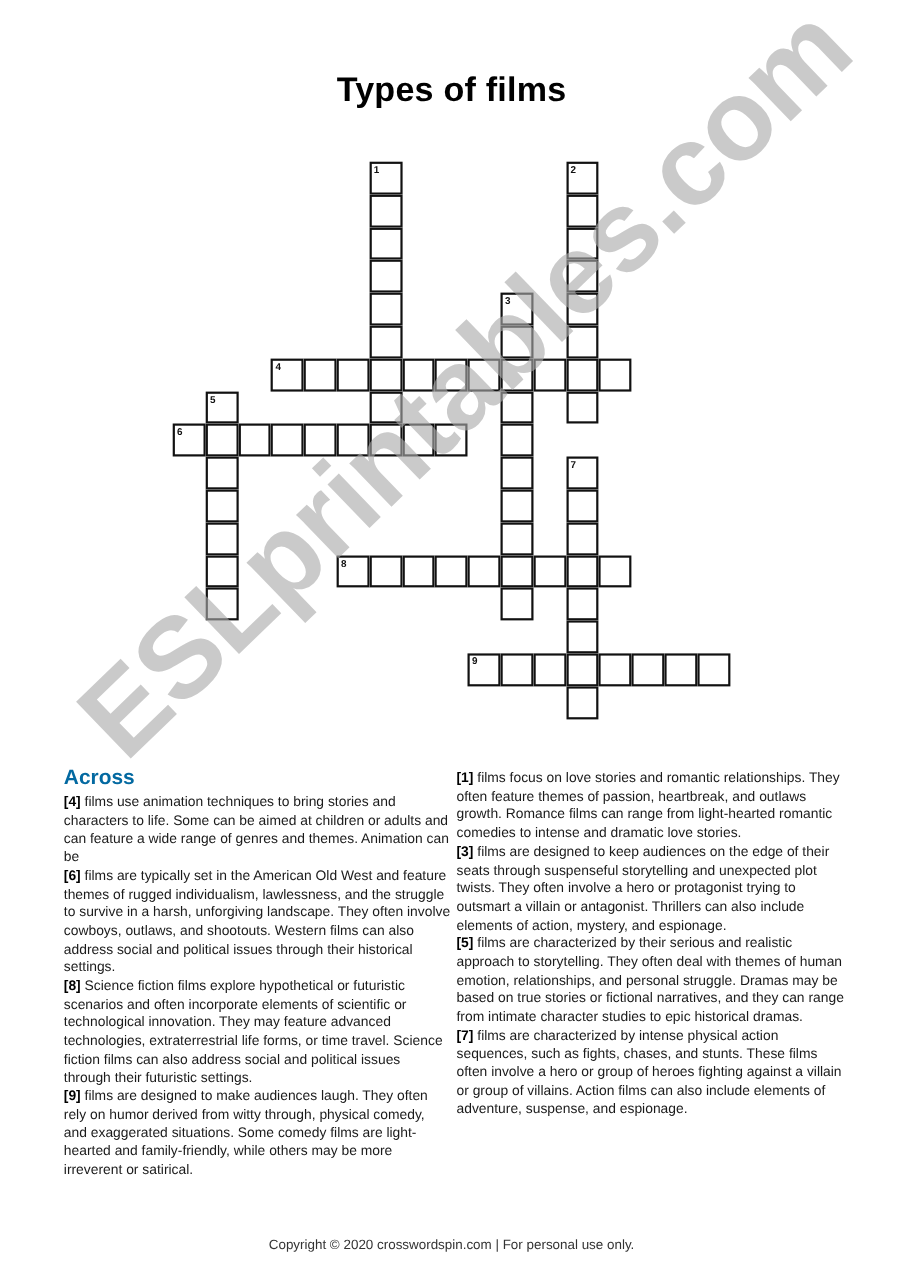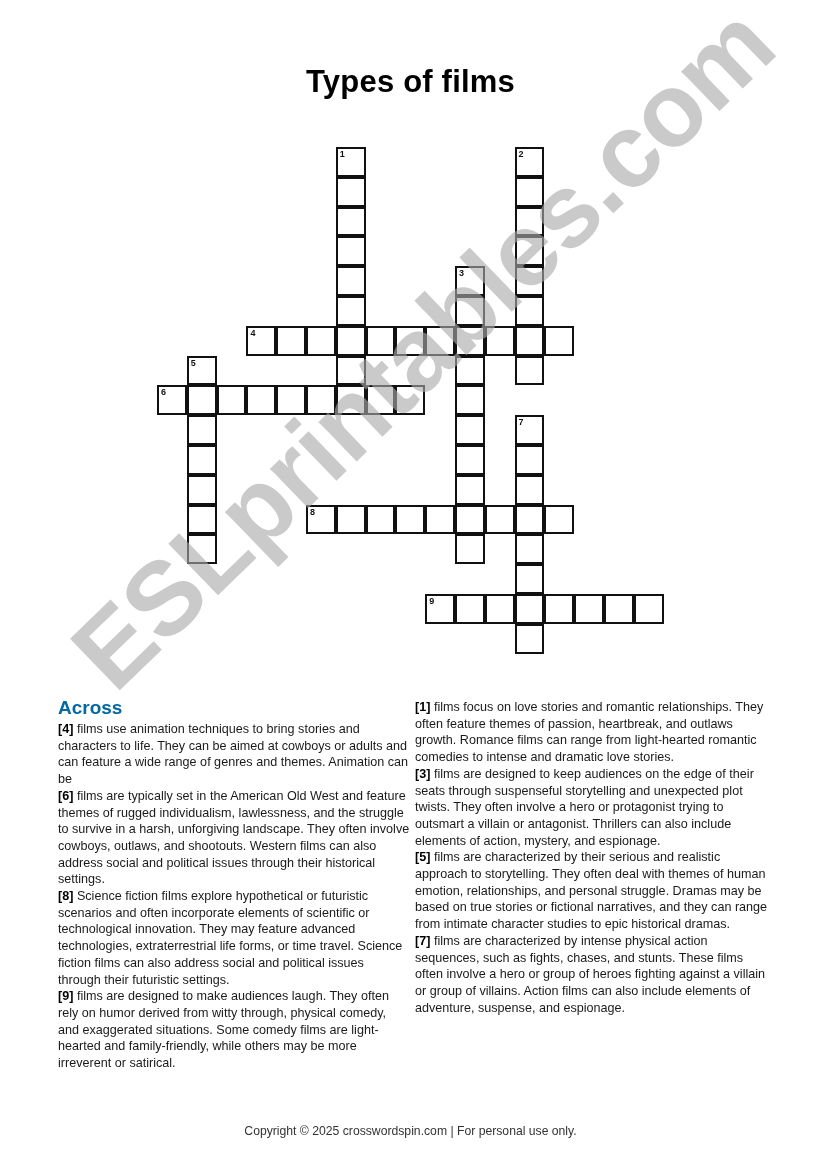"films use animation techniques to" span { text: They can be aimed at cowboys -> Some can be aimed at children }
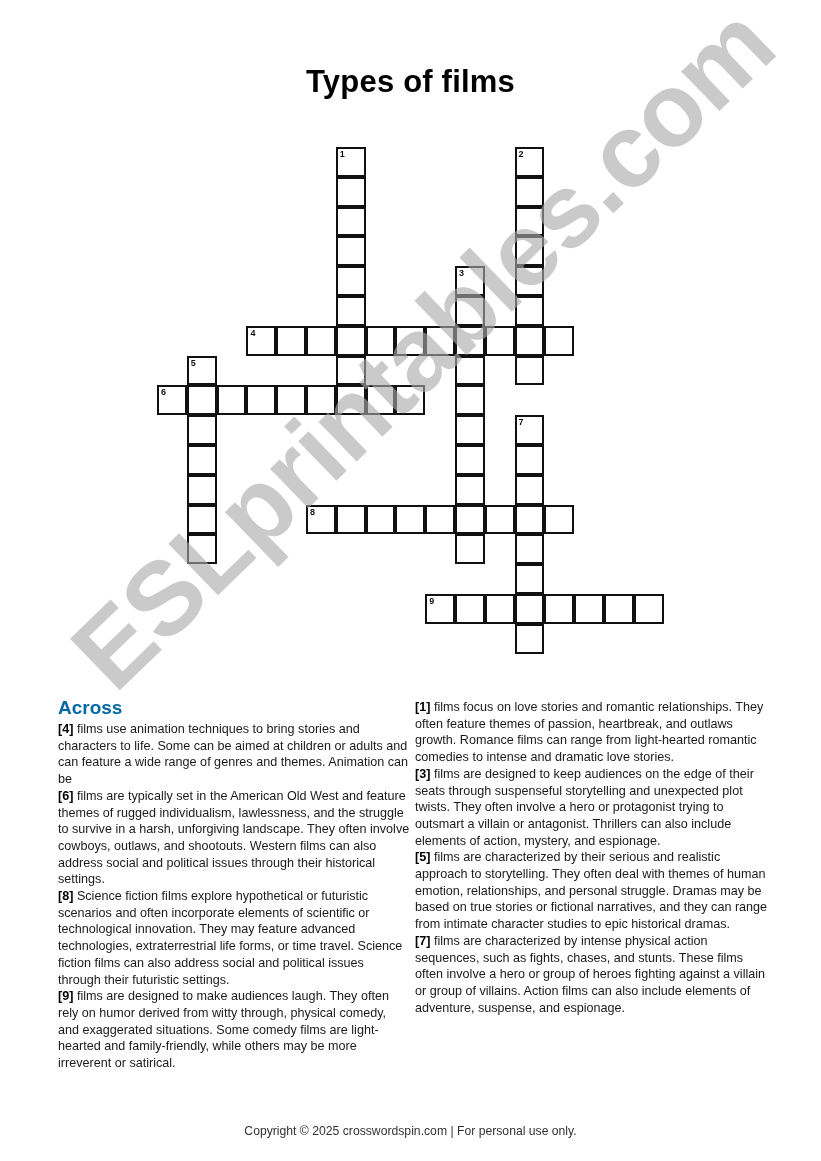"Copyright © 2025 crosswordspin.com |" div.footer { text: 2025 -> 2020 }
